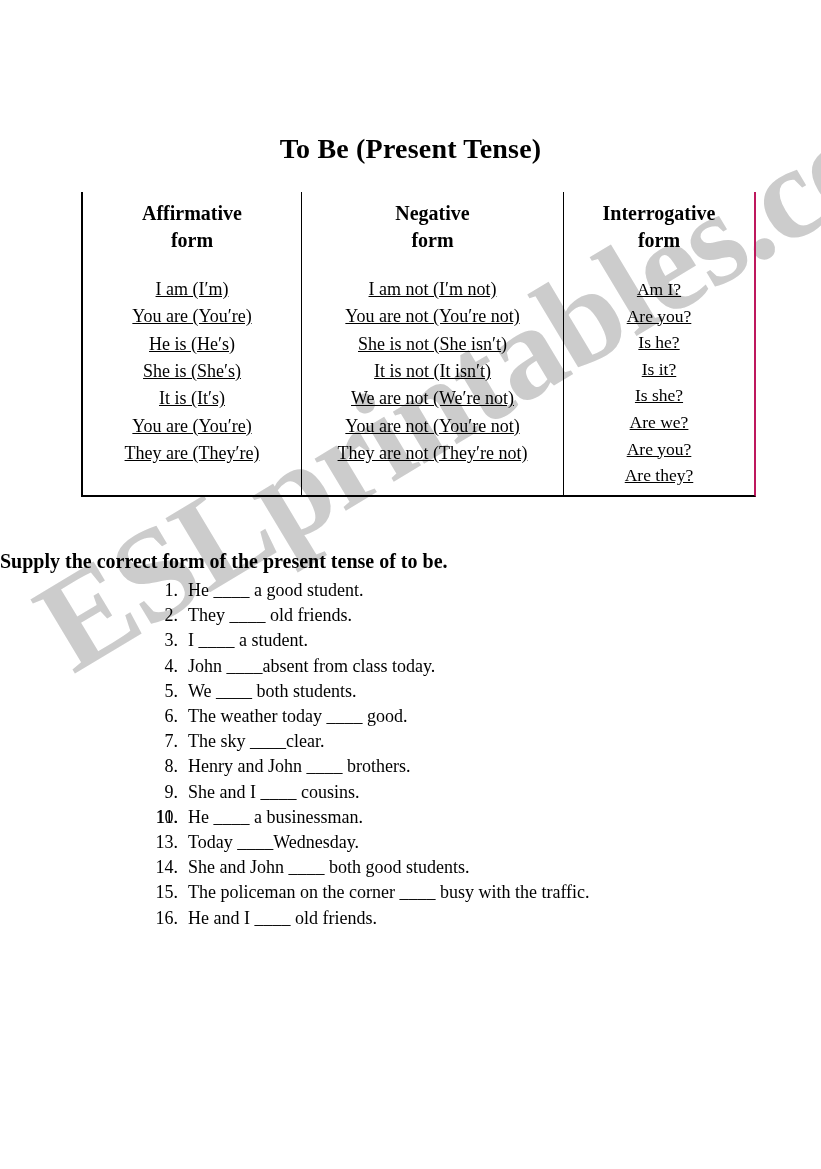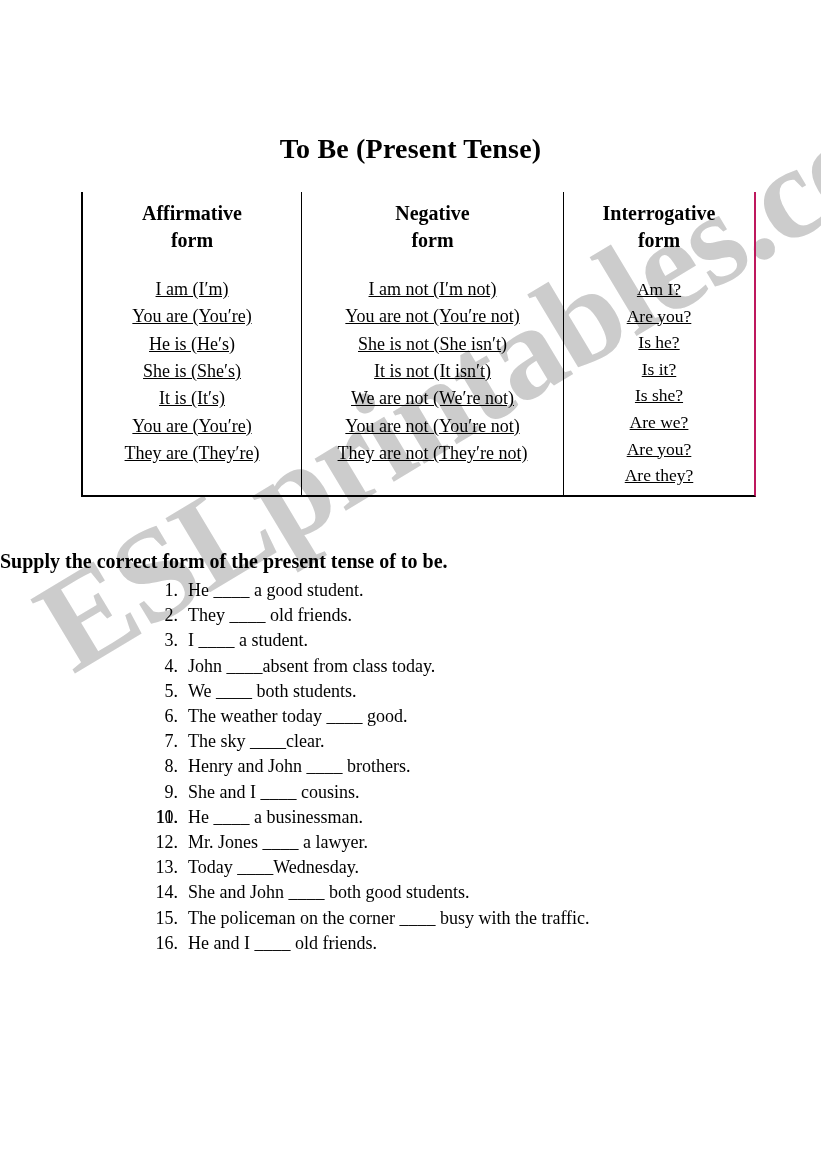"12." li { html: <li><span>12.</span><span>Mr. Jones ____ a lawyer.</span></li> -> none }
